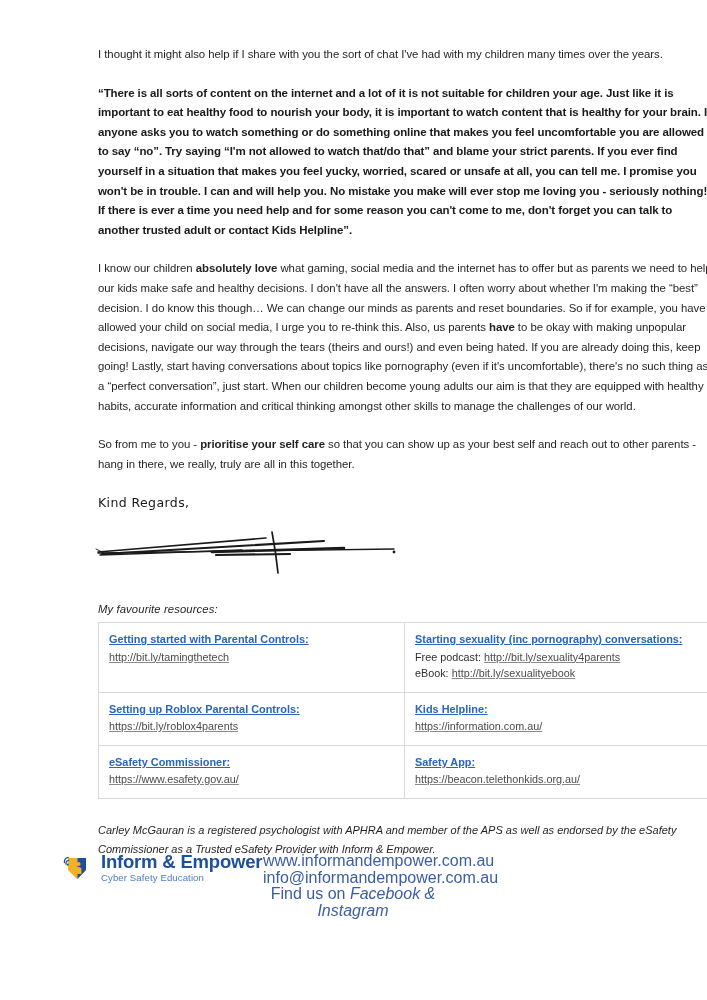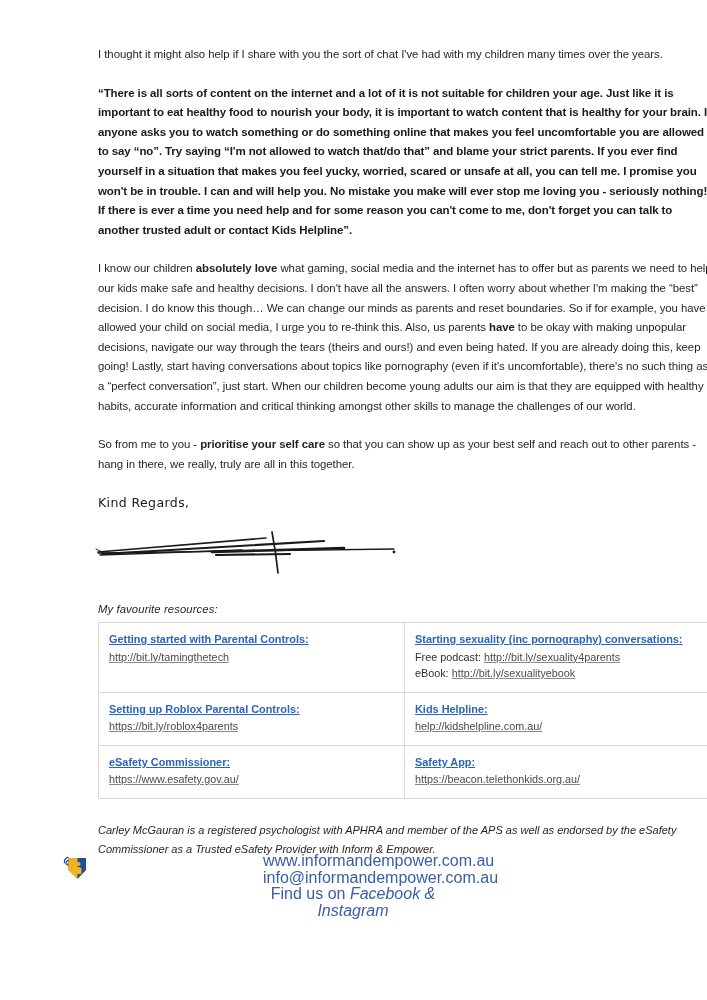"help://kidshelpline.com.au/" span.lnk { text: help://kidshelpline.com.au/ -> https://information.com.au/ }
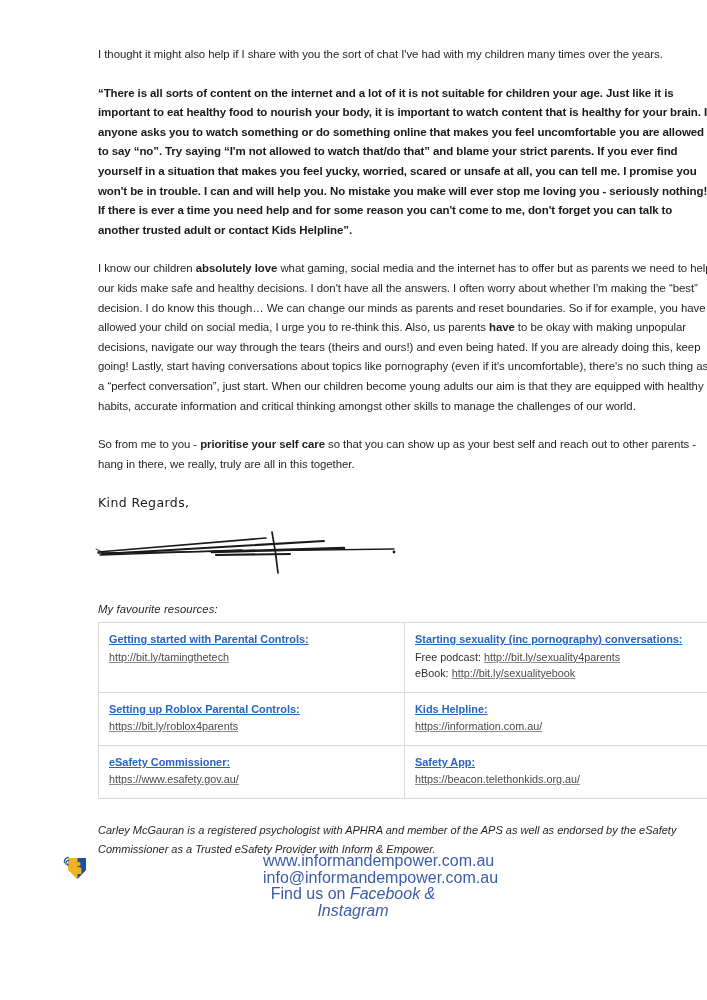"Inform & Empower" div.ie-text { html: none -> <div> <div>Inform &amp; Empower</div> <div>Cyber Safety Education</div> </div> }
